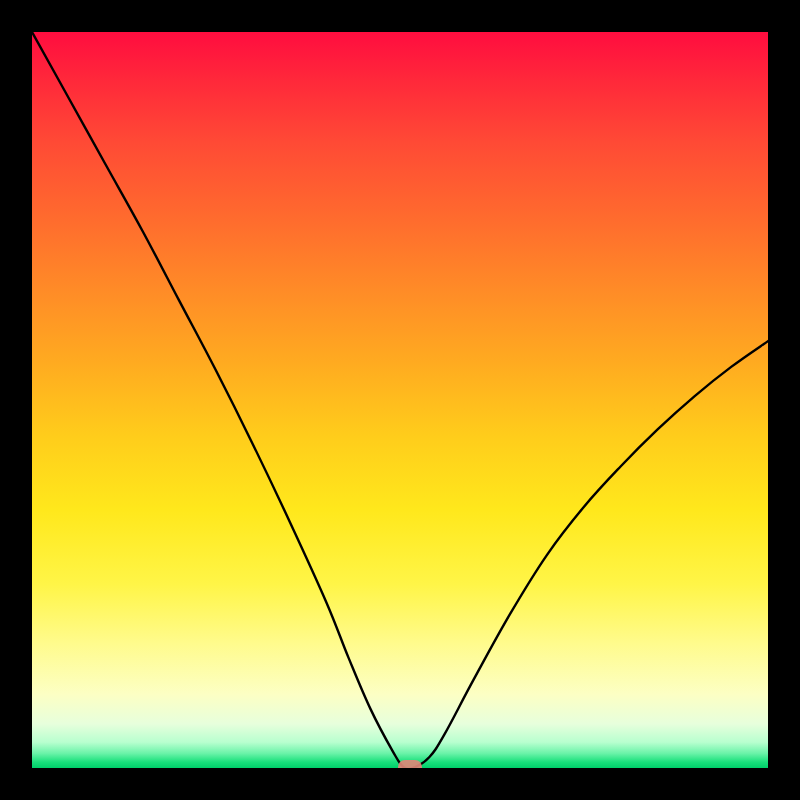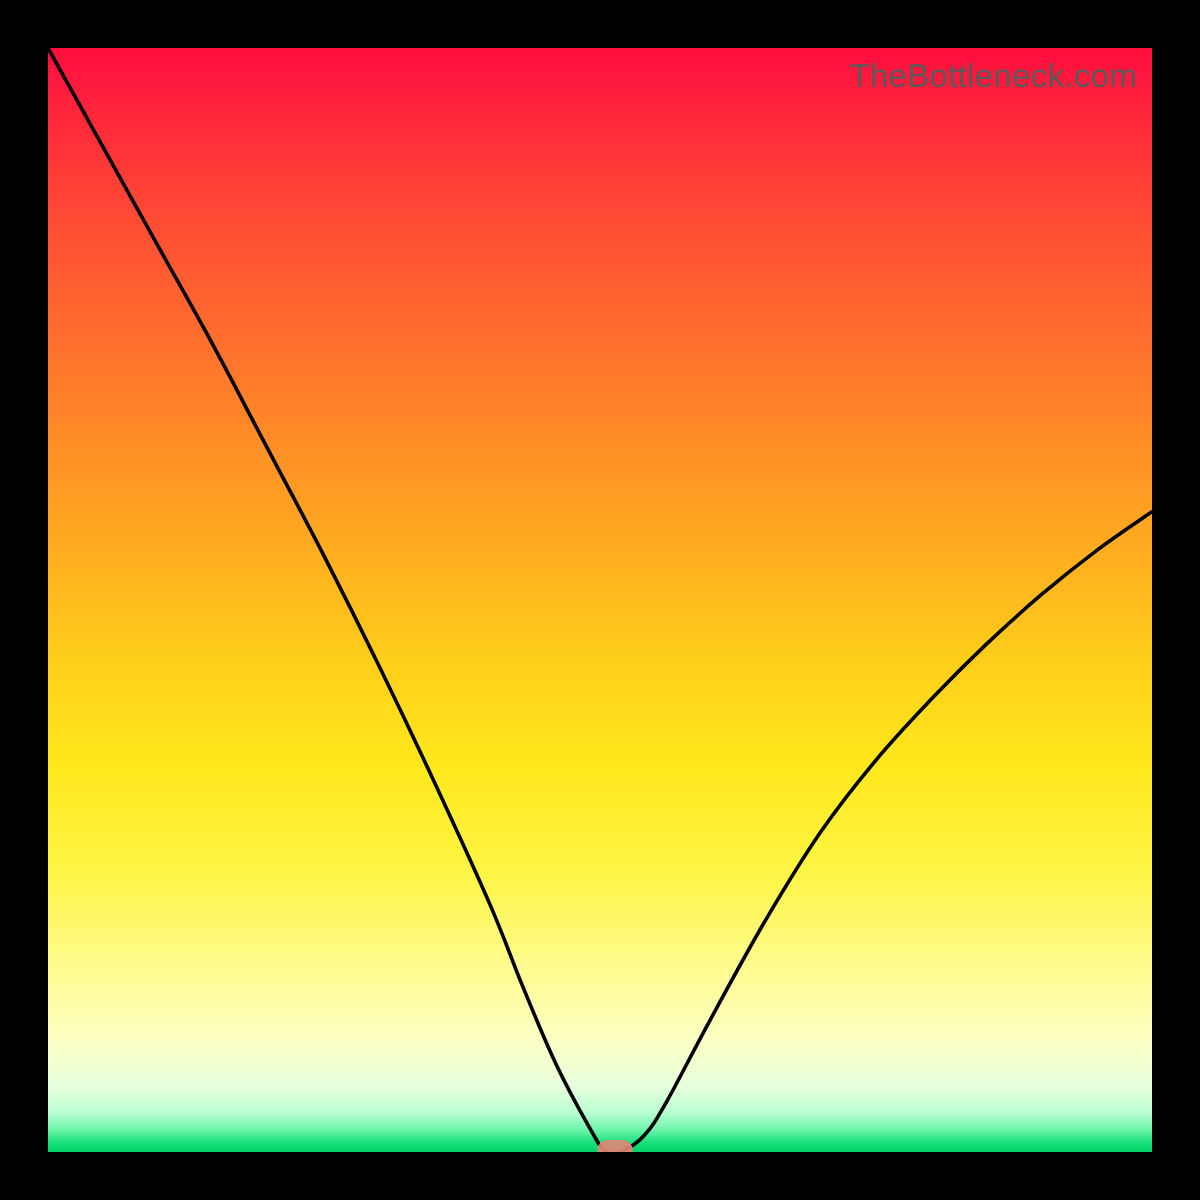"TheBottleneck.com" div.watermark { html: <div>TheBottleneck.com</div> -> none }
